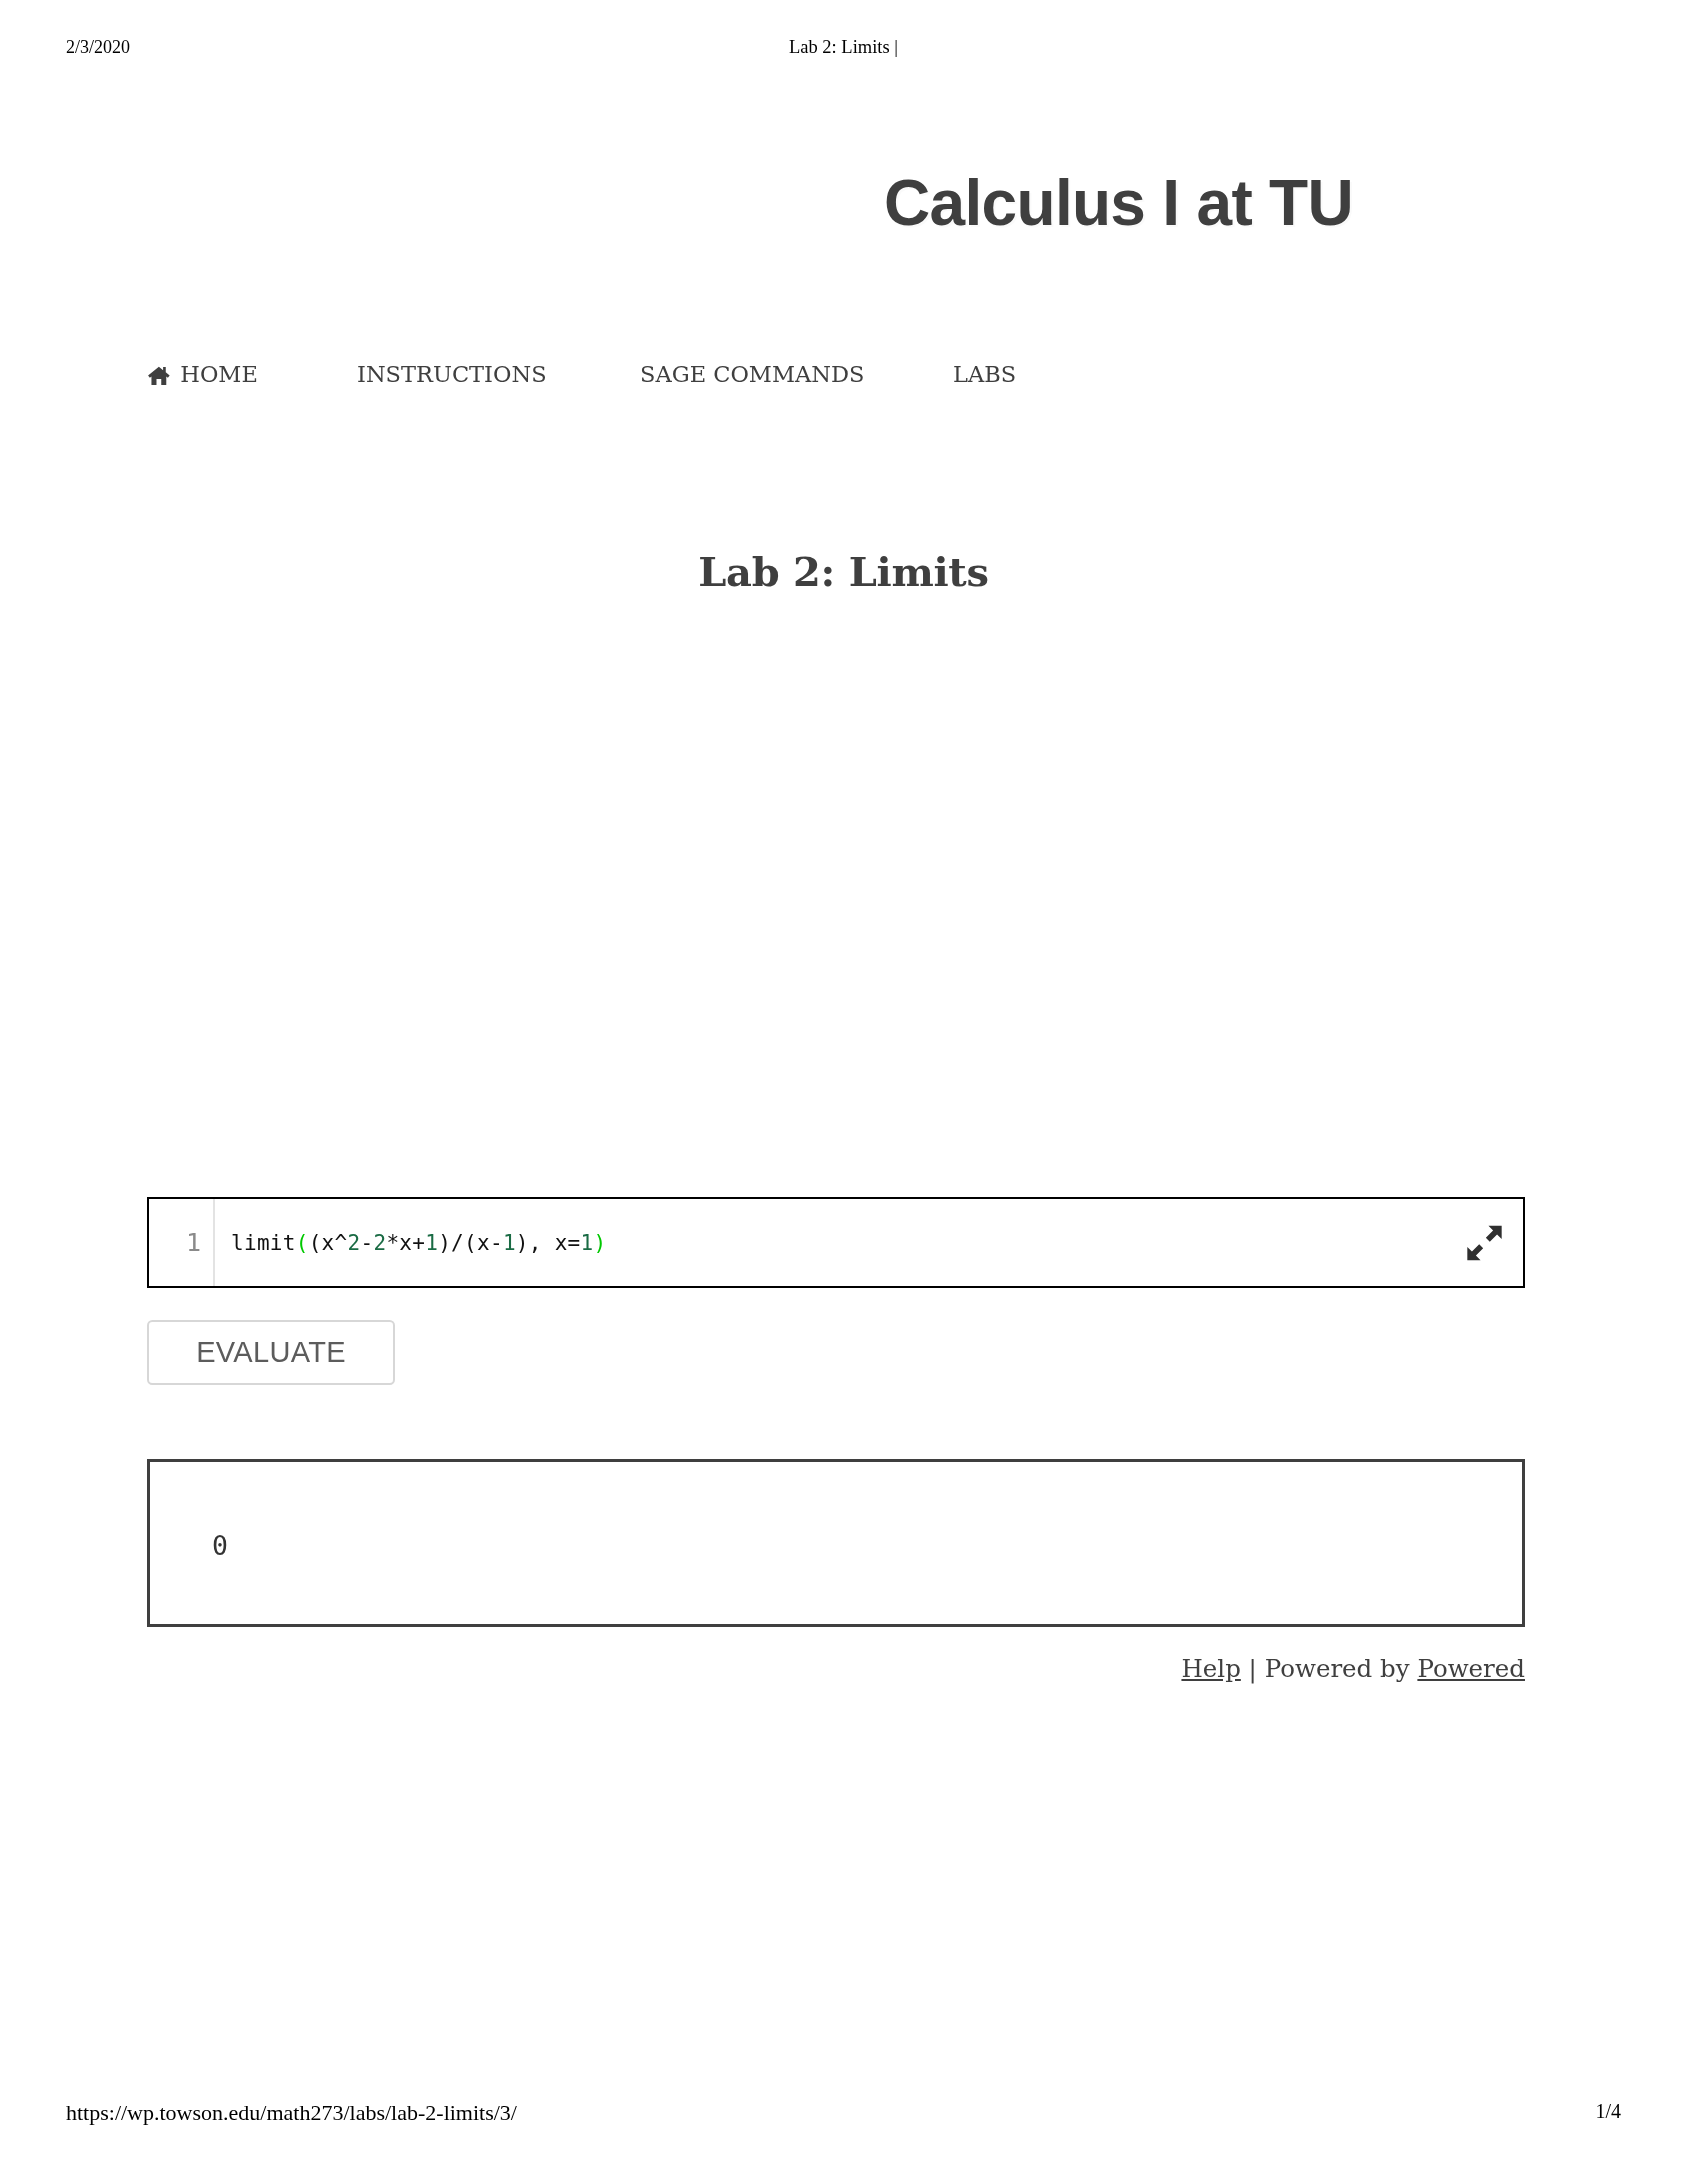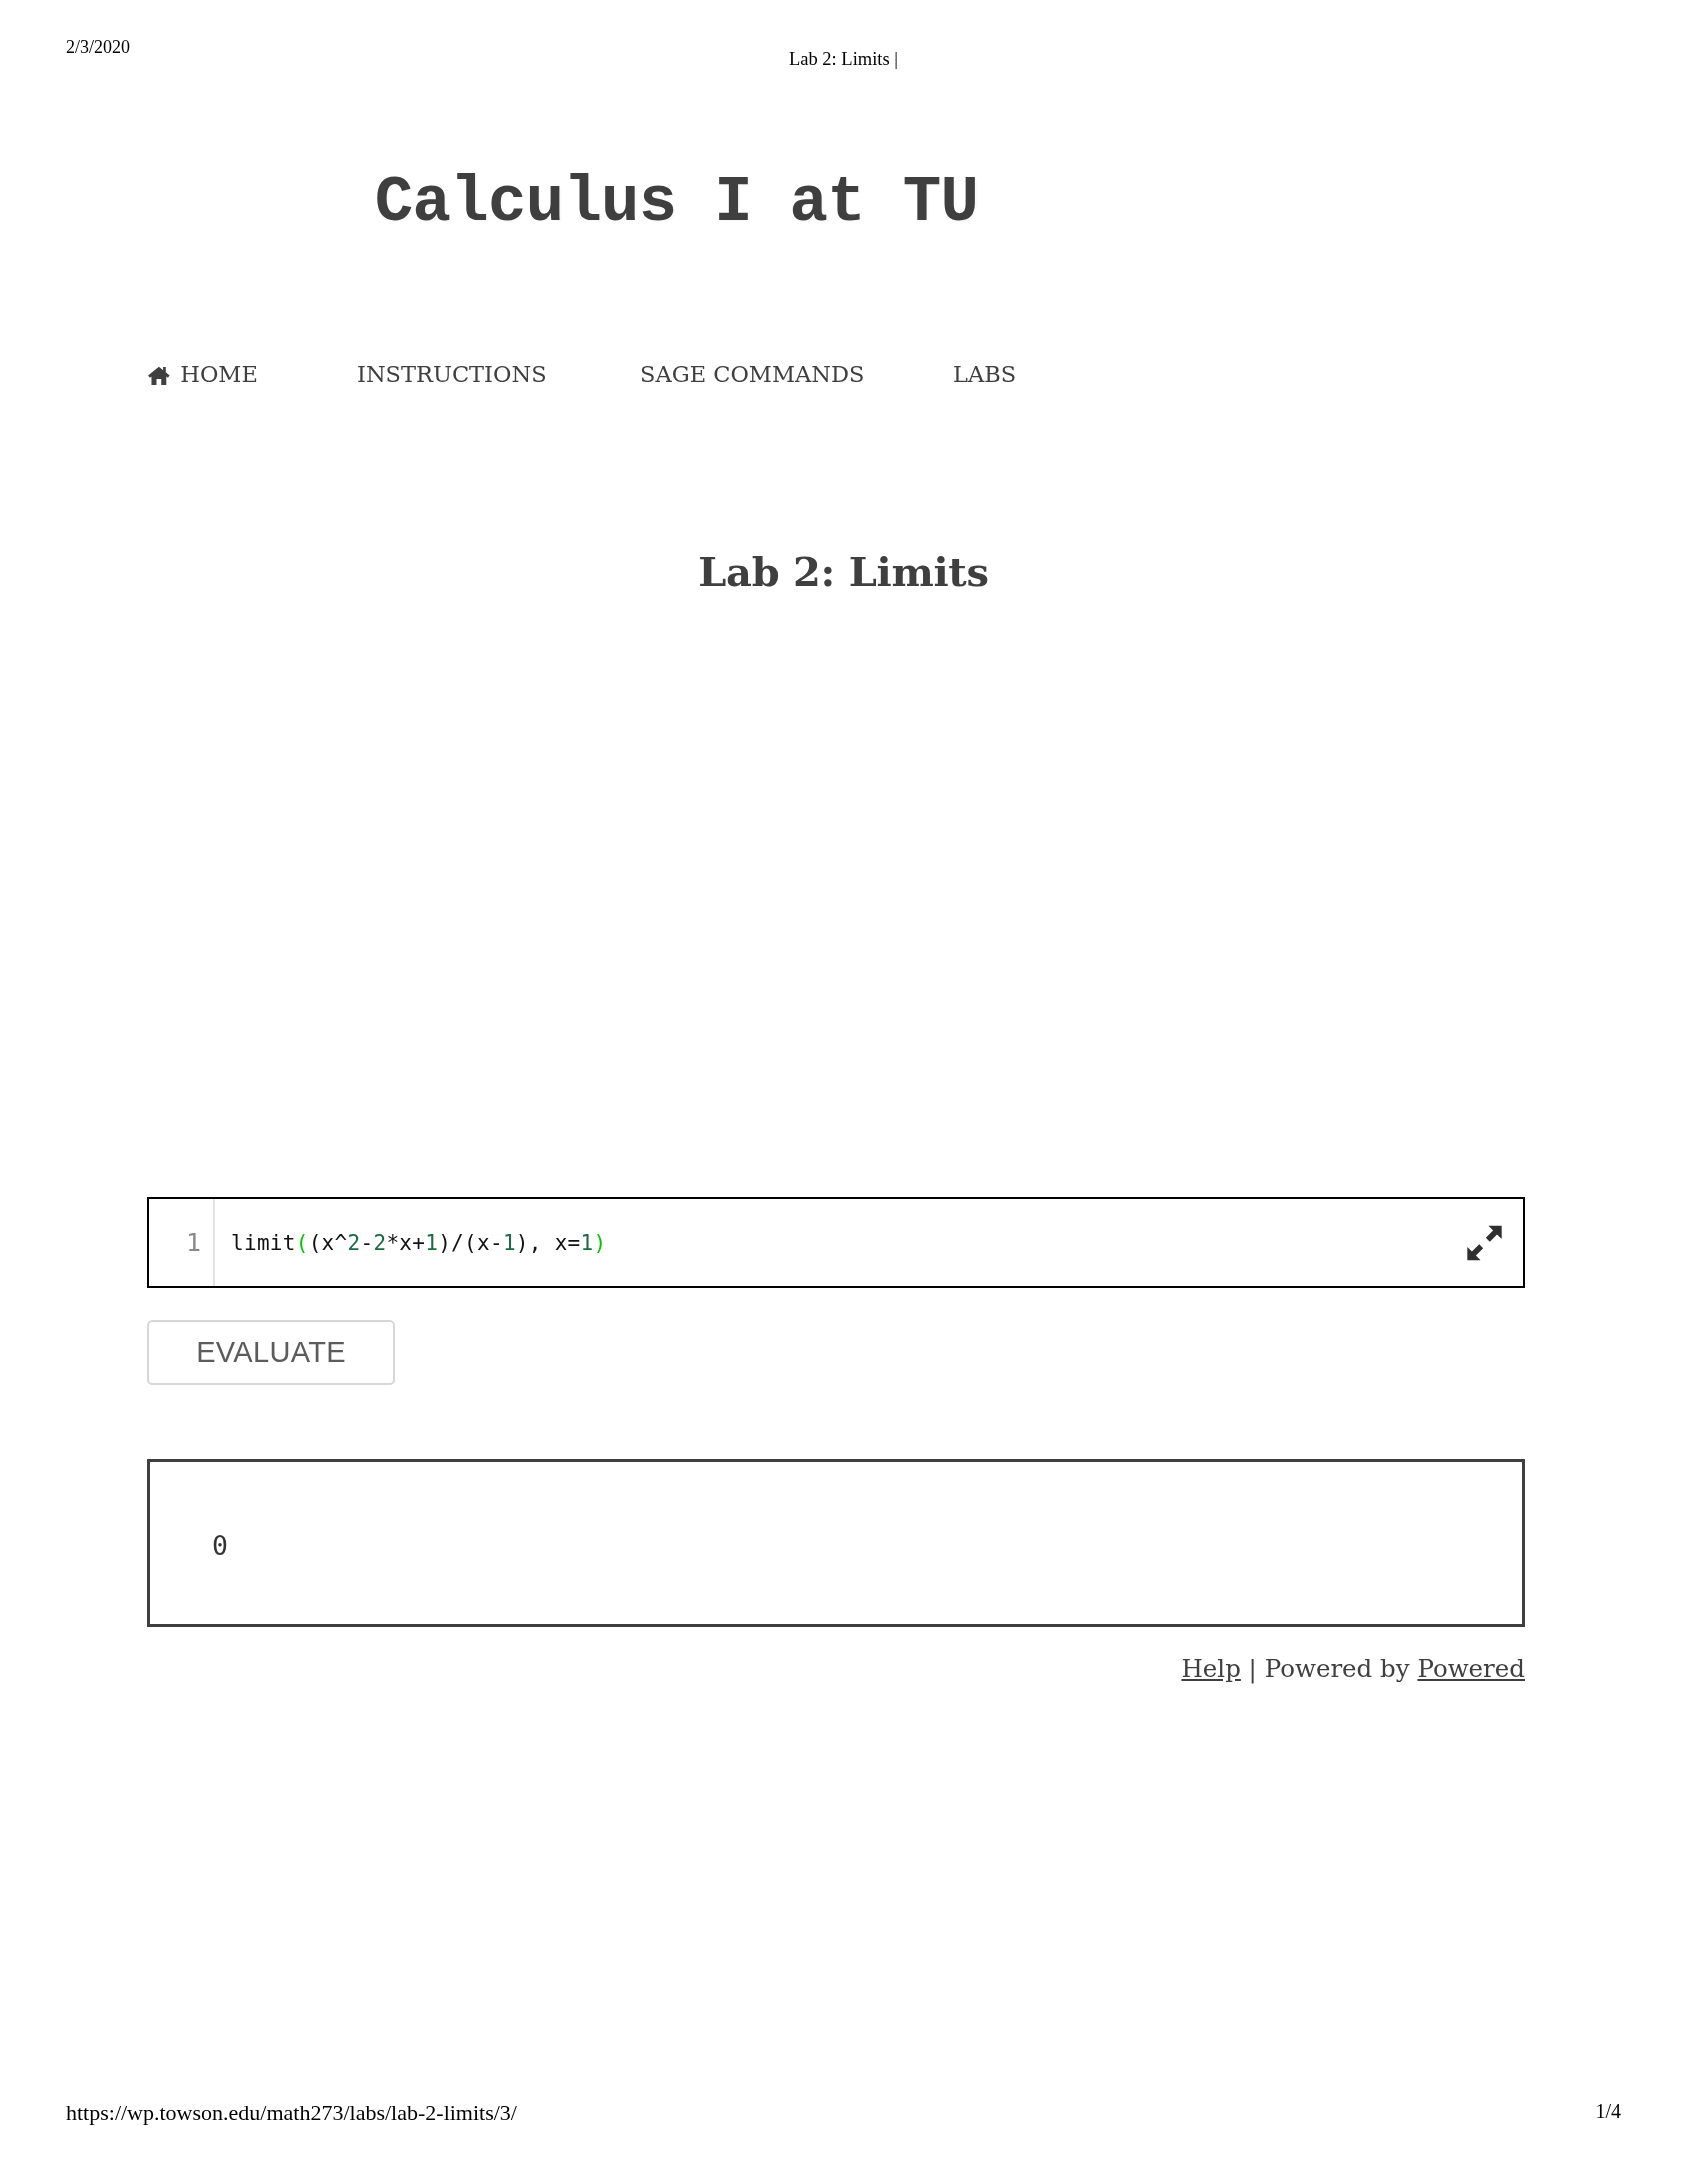"Lab 2: Limits |" .print-header-center { margin-top: 12px -> none }
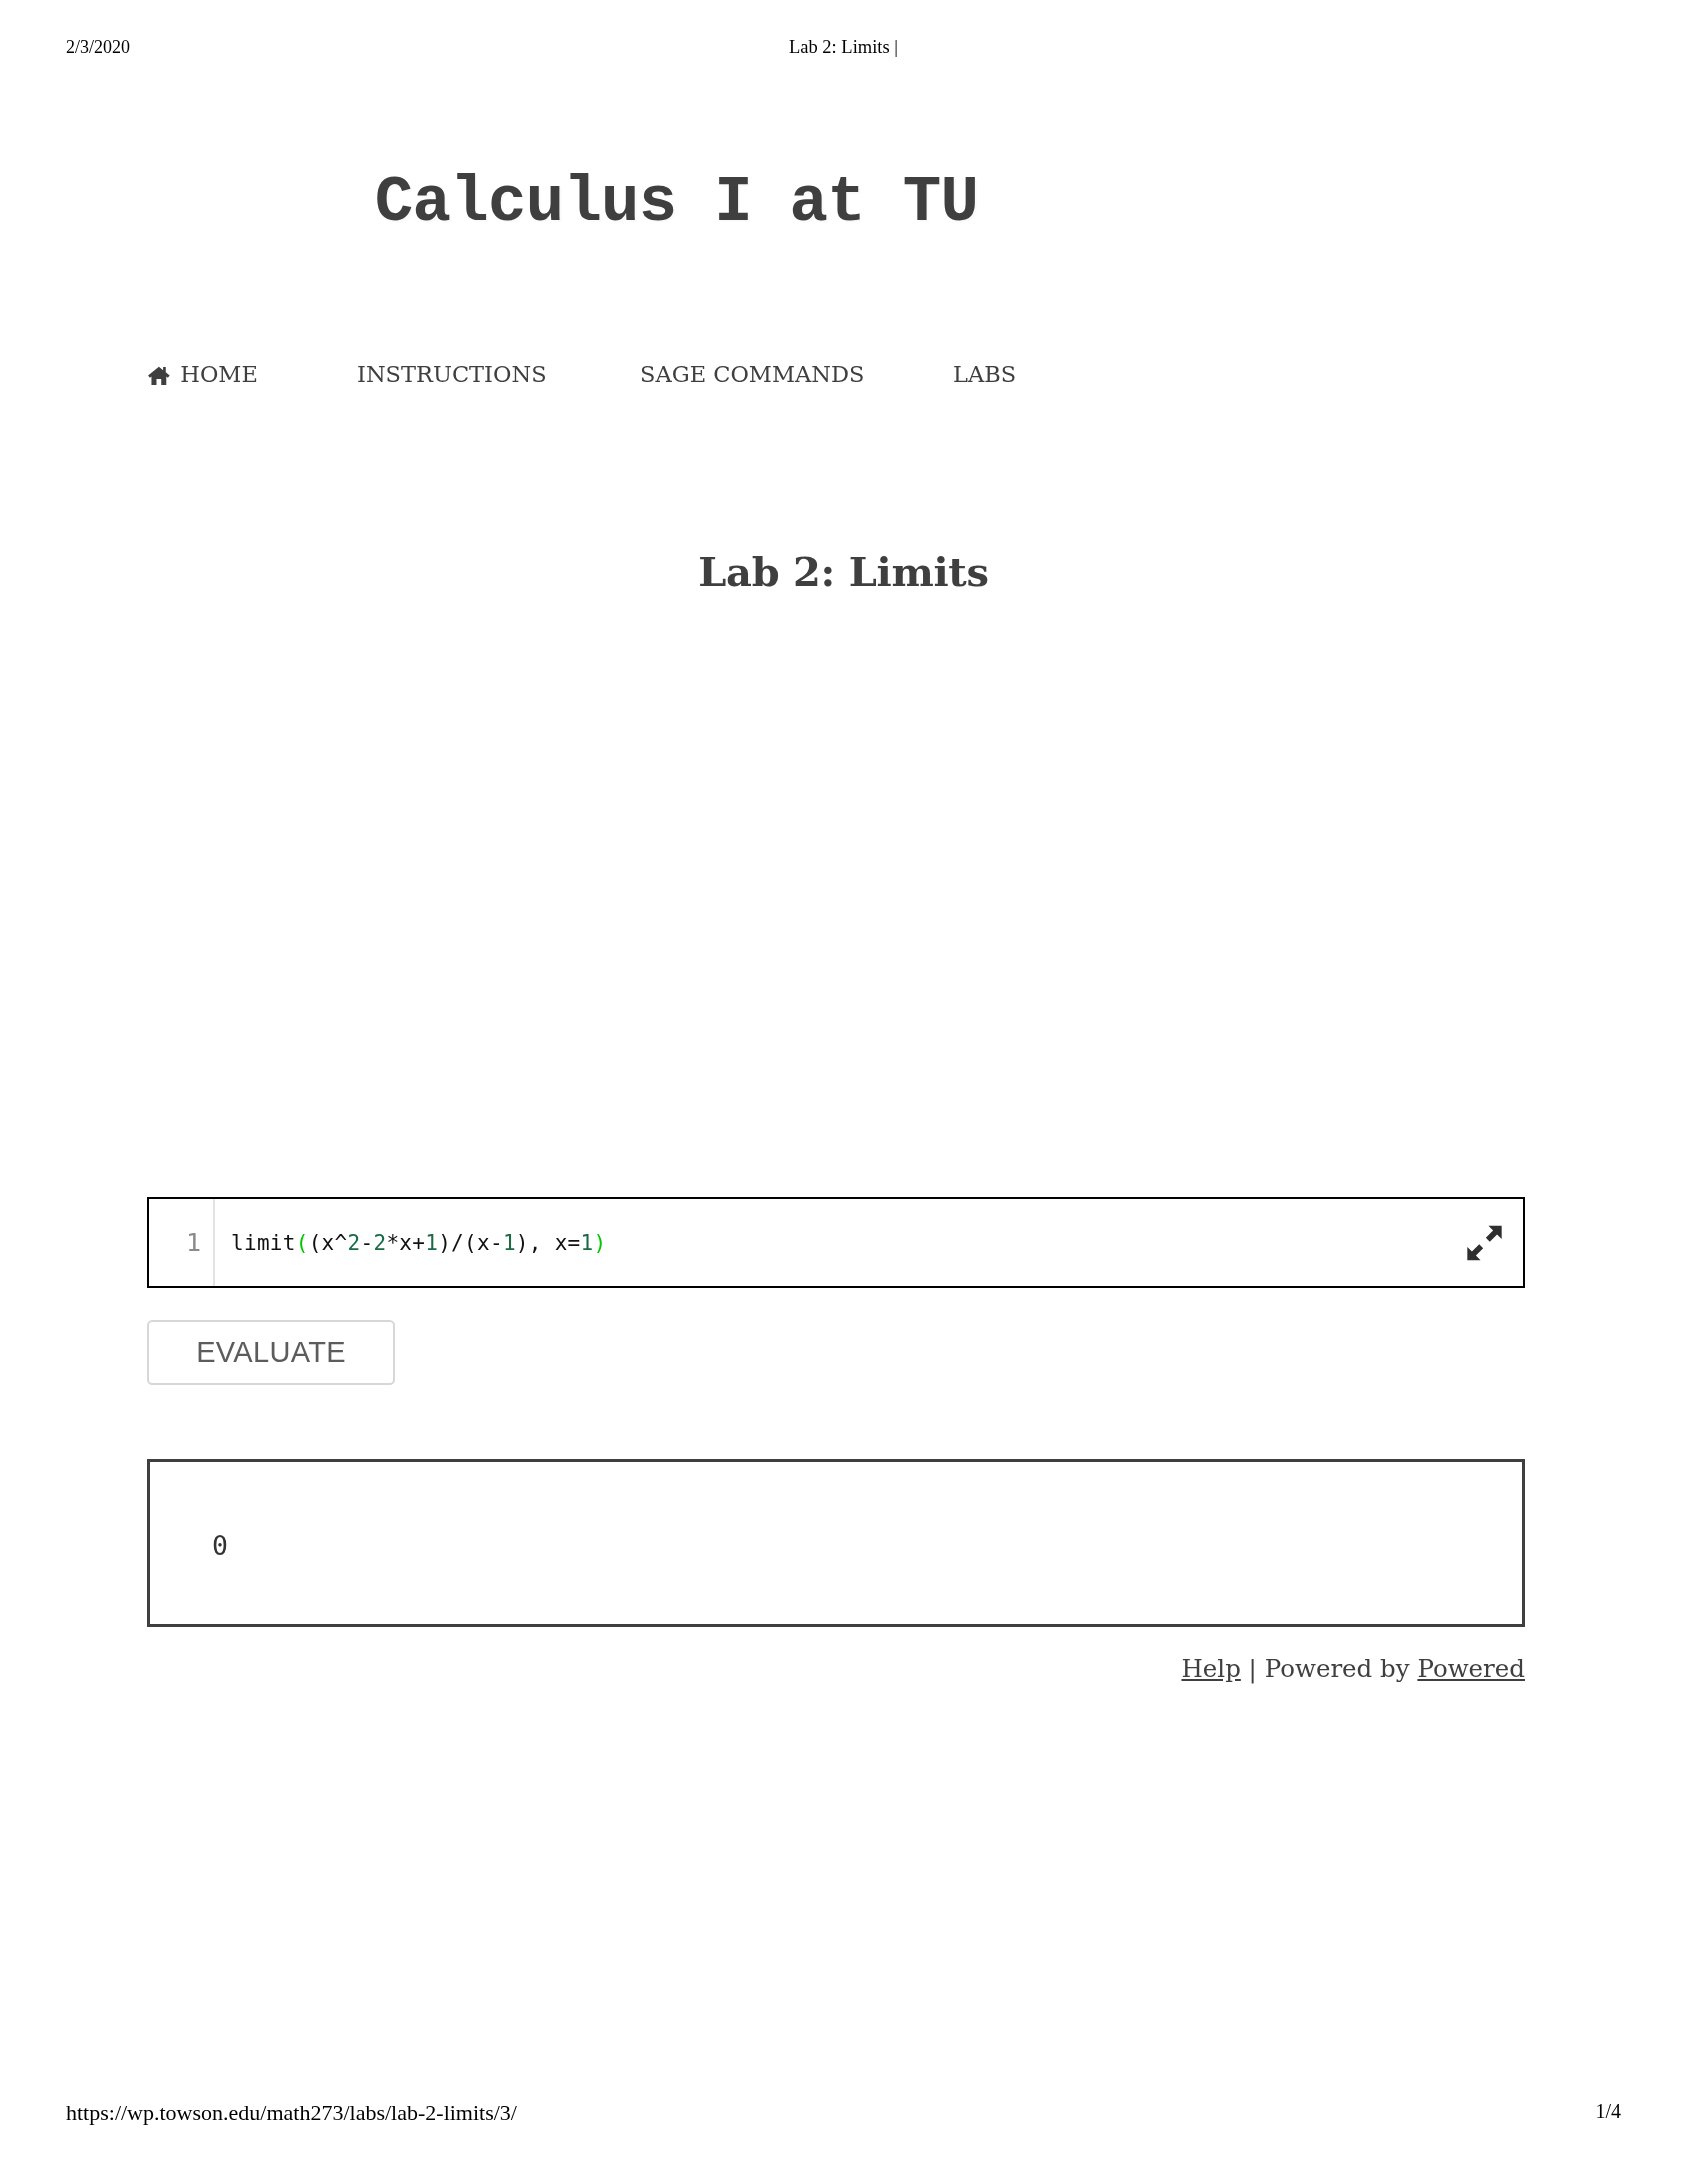"Calculus I at TU" #site-title { font-family: Liberation Mono, monospace -> Liberation Sans, sans-serif; text-align: center -> right }
